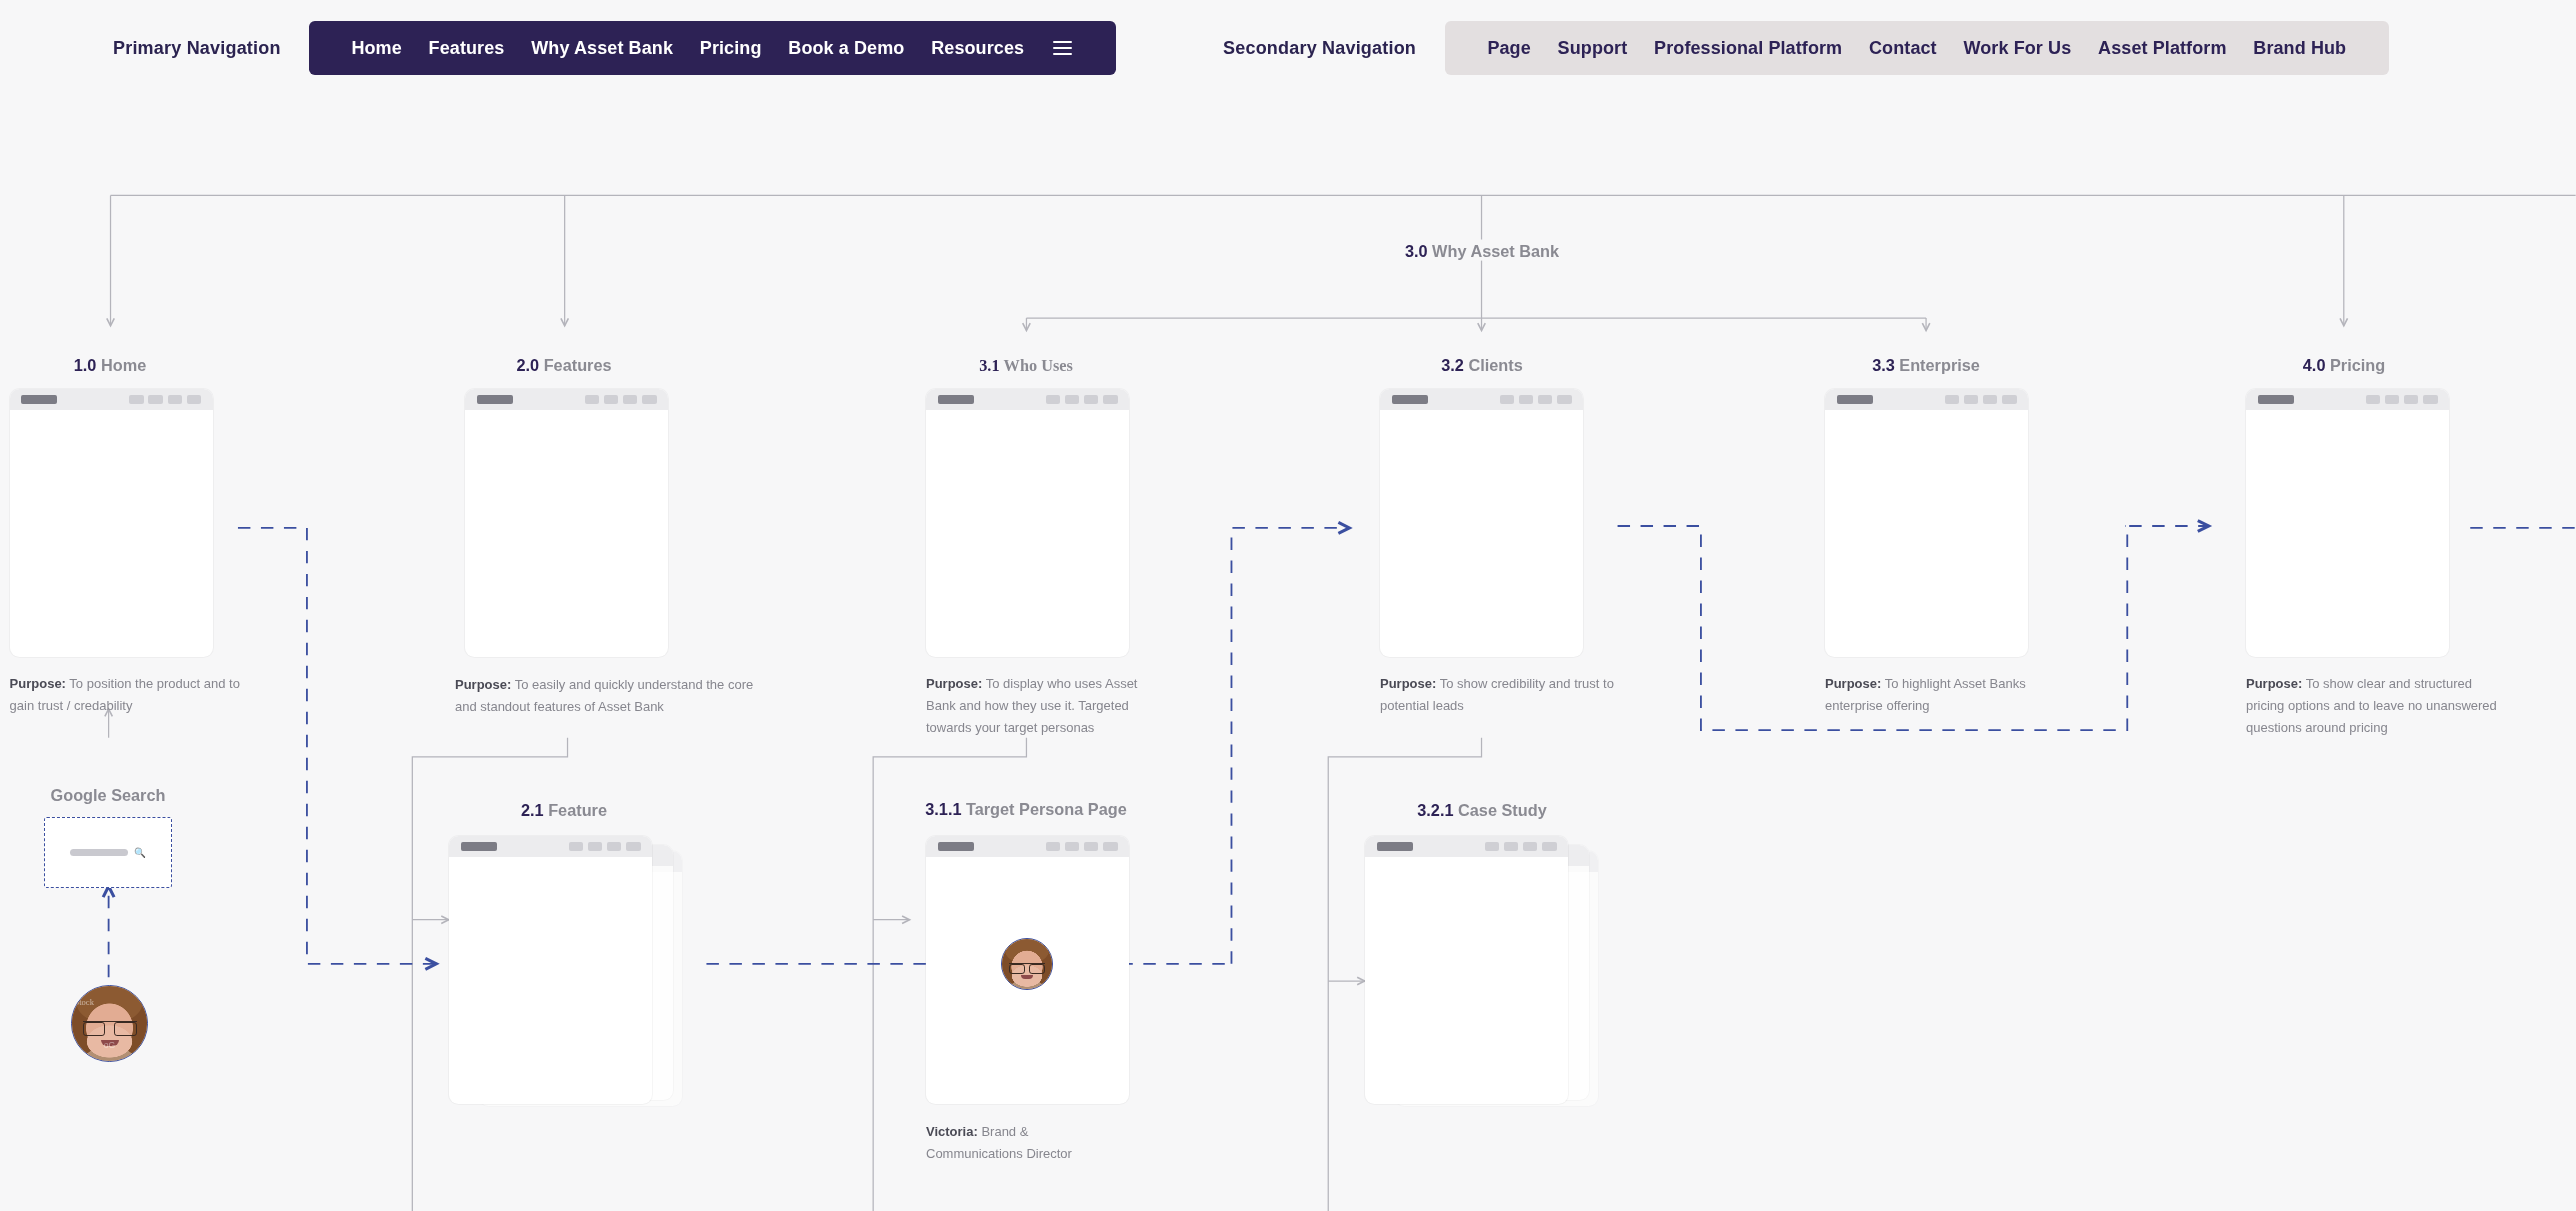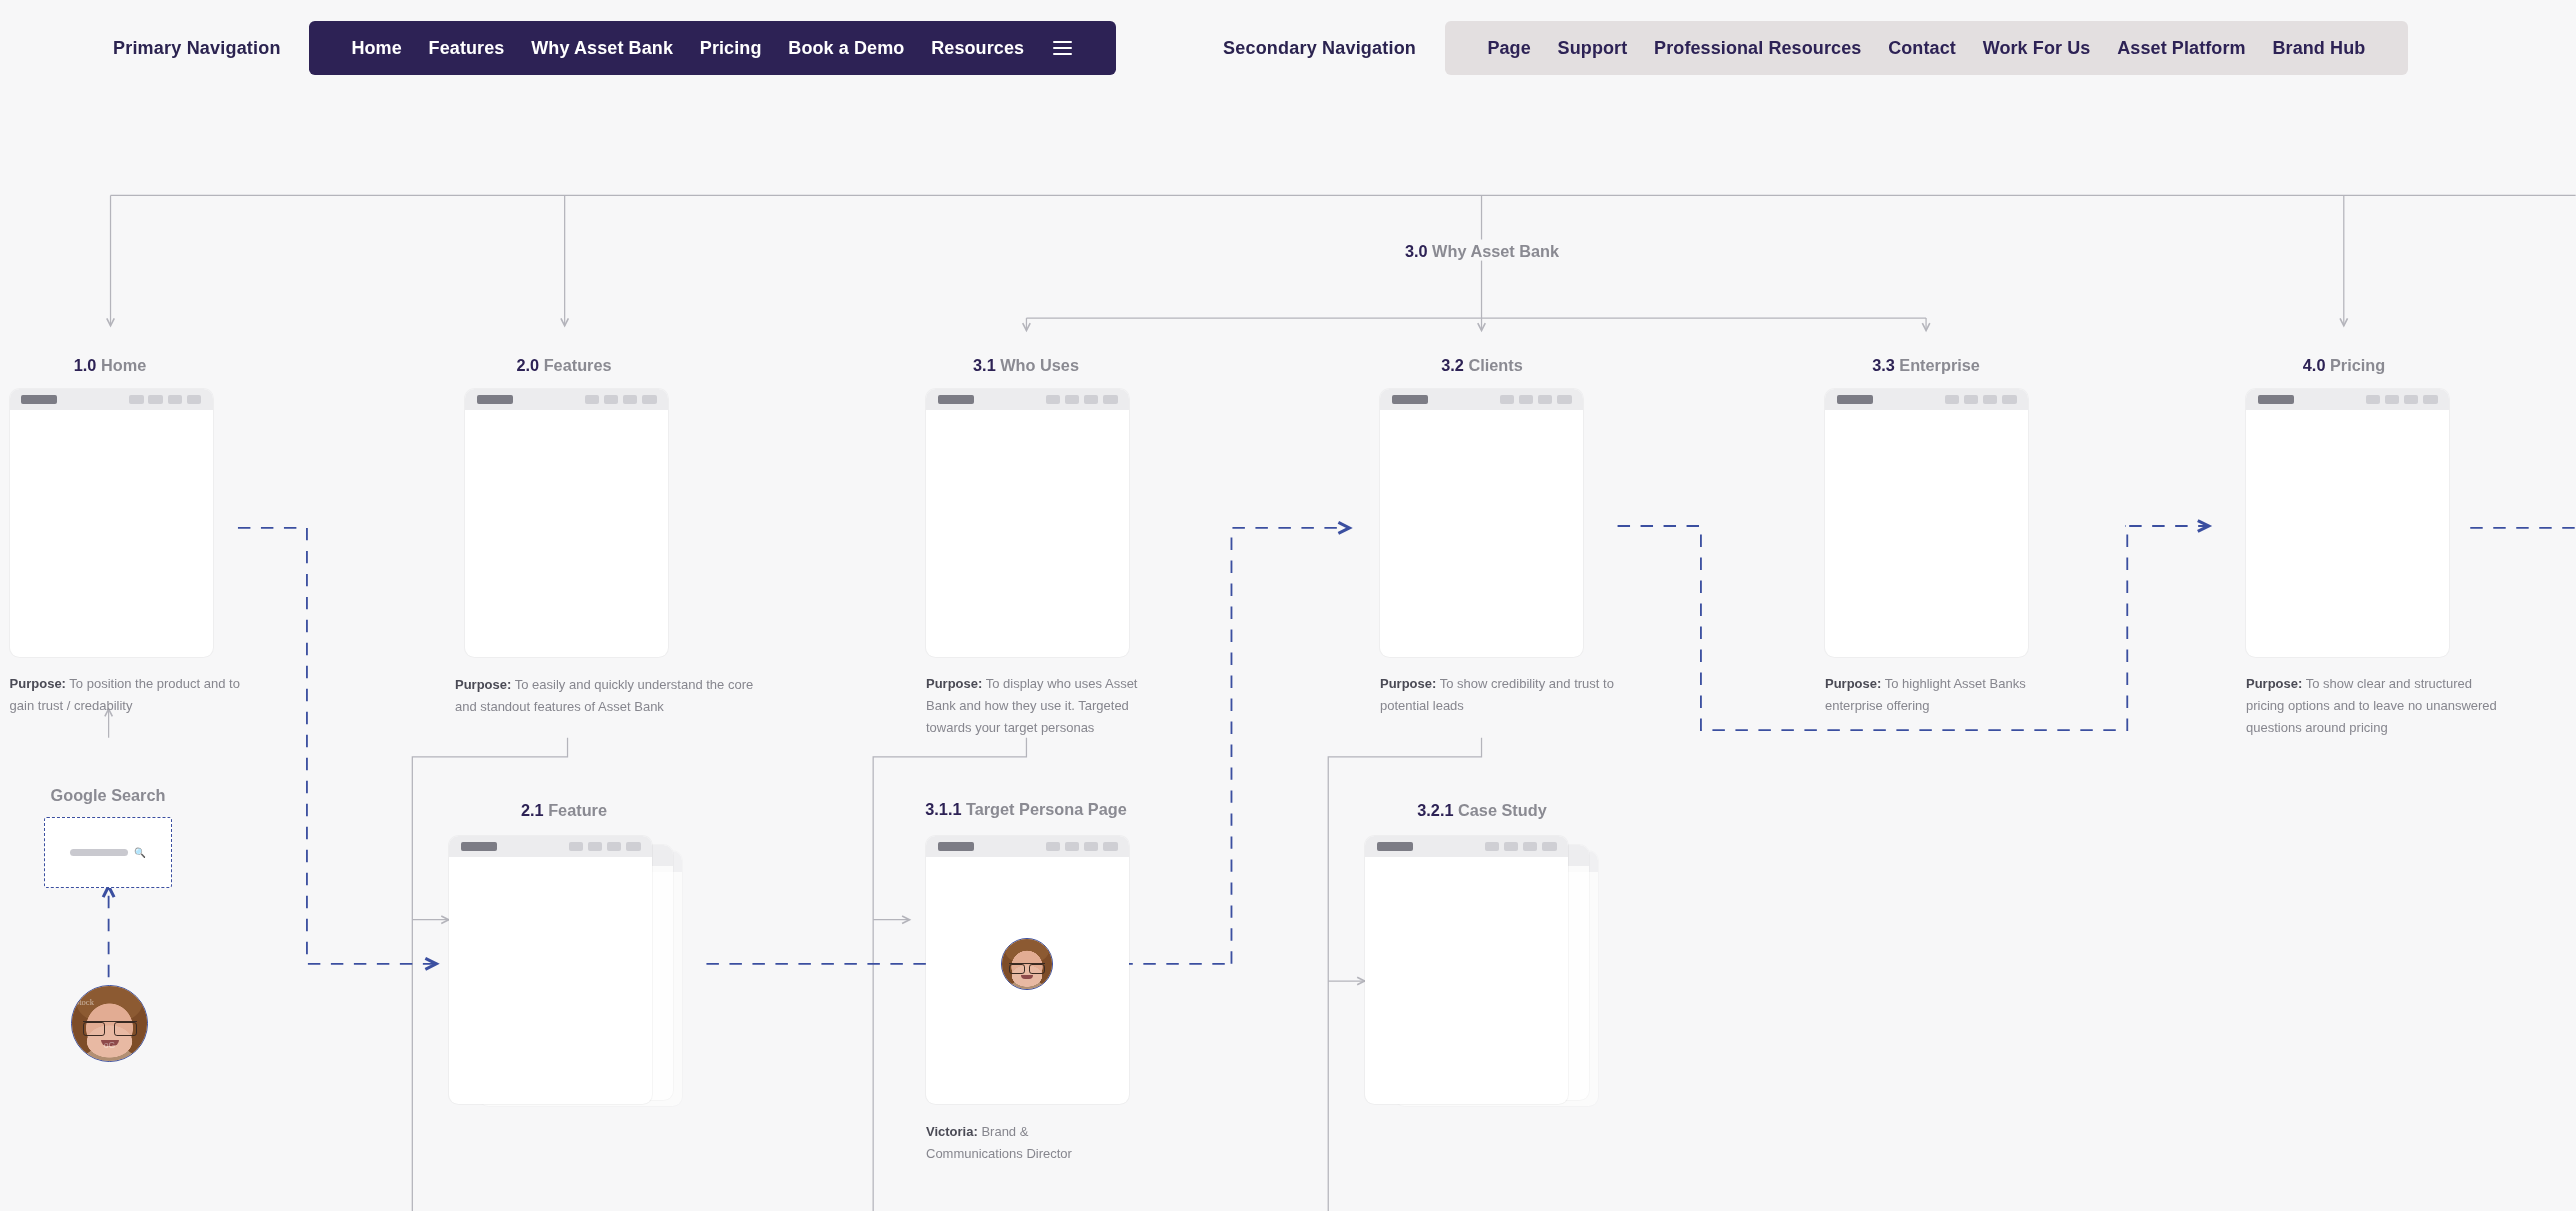"Professional Resources" span.nav-link { text: Resources -> Platform }
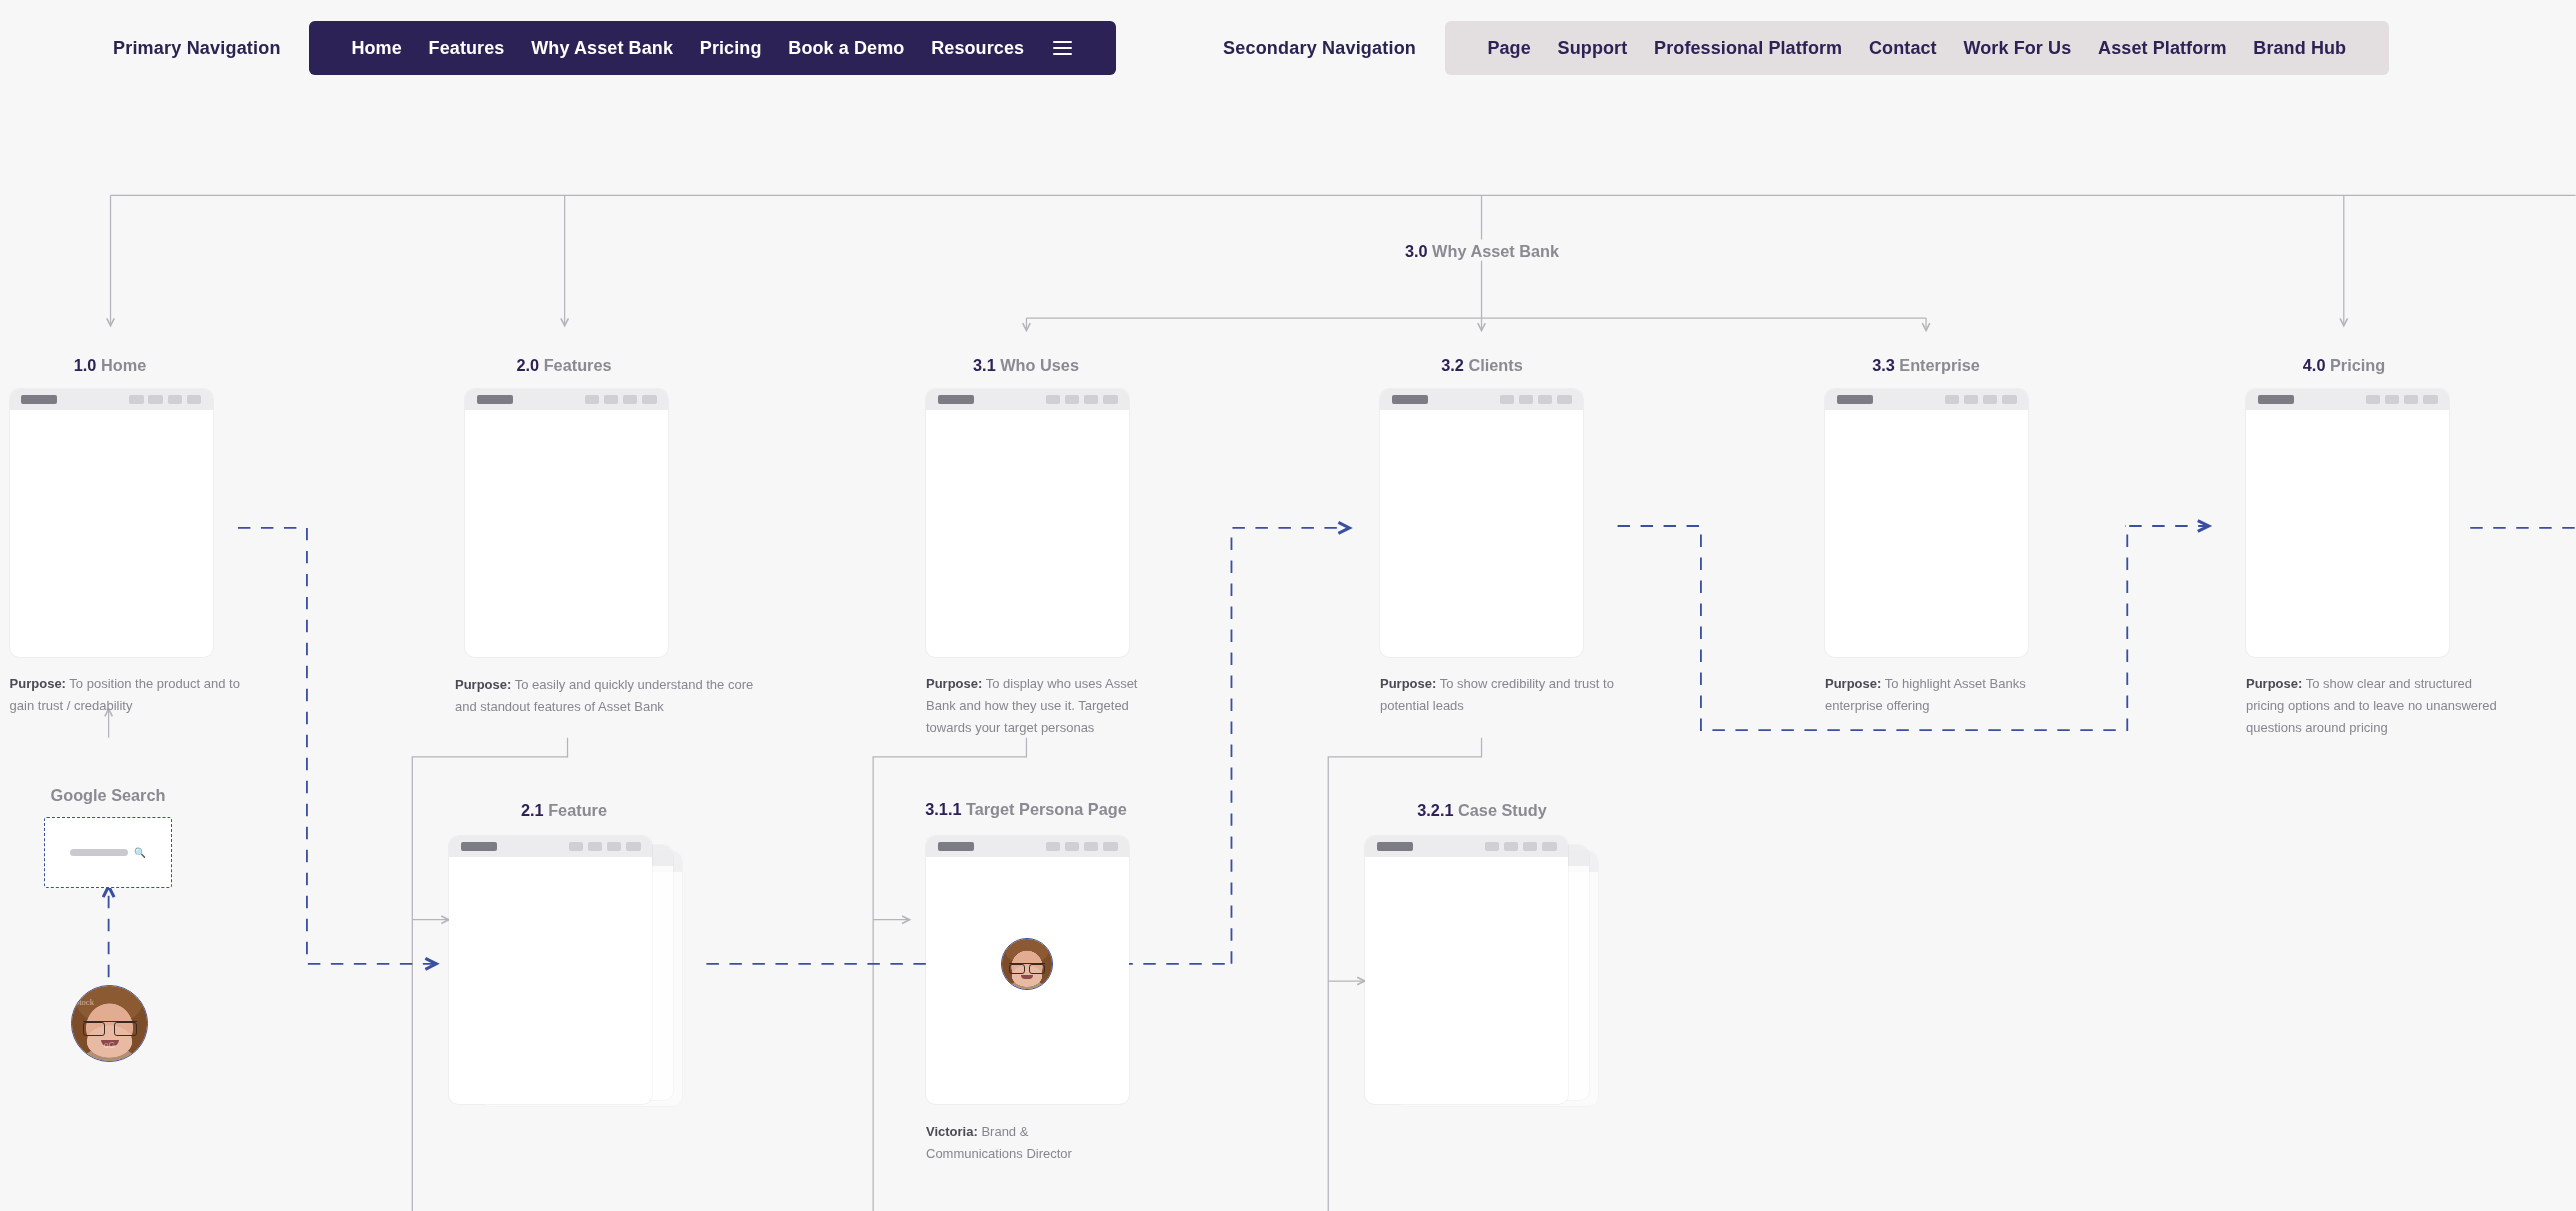"3.1 Who Uses" div.node-label { font-family: none -> Liberation Serif, serif }
